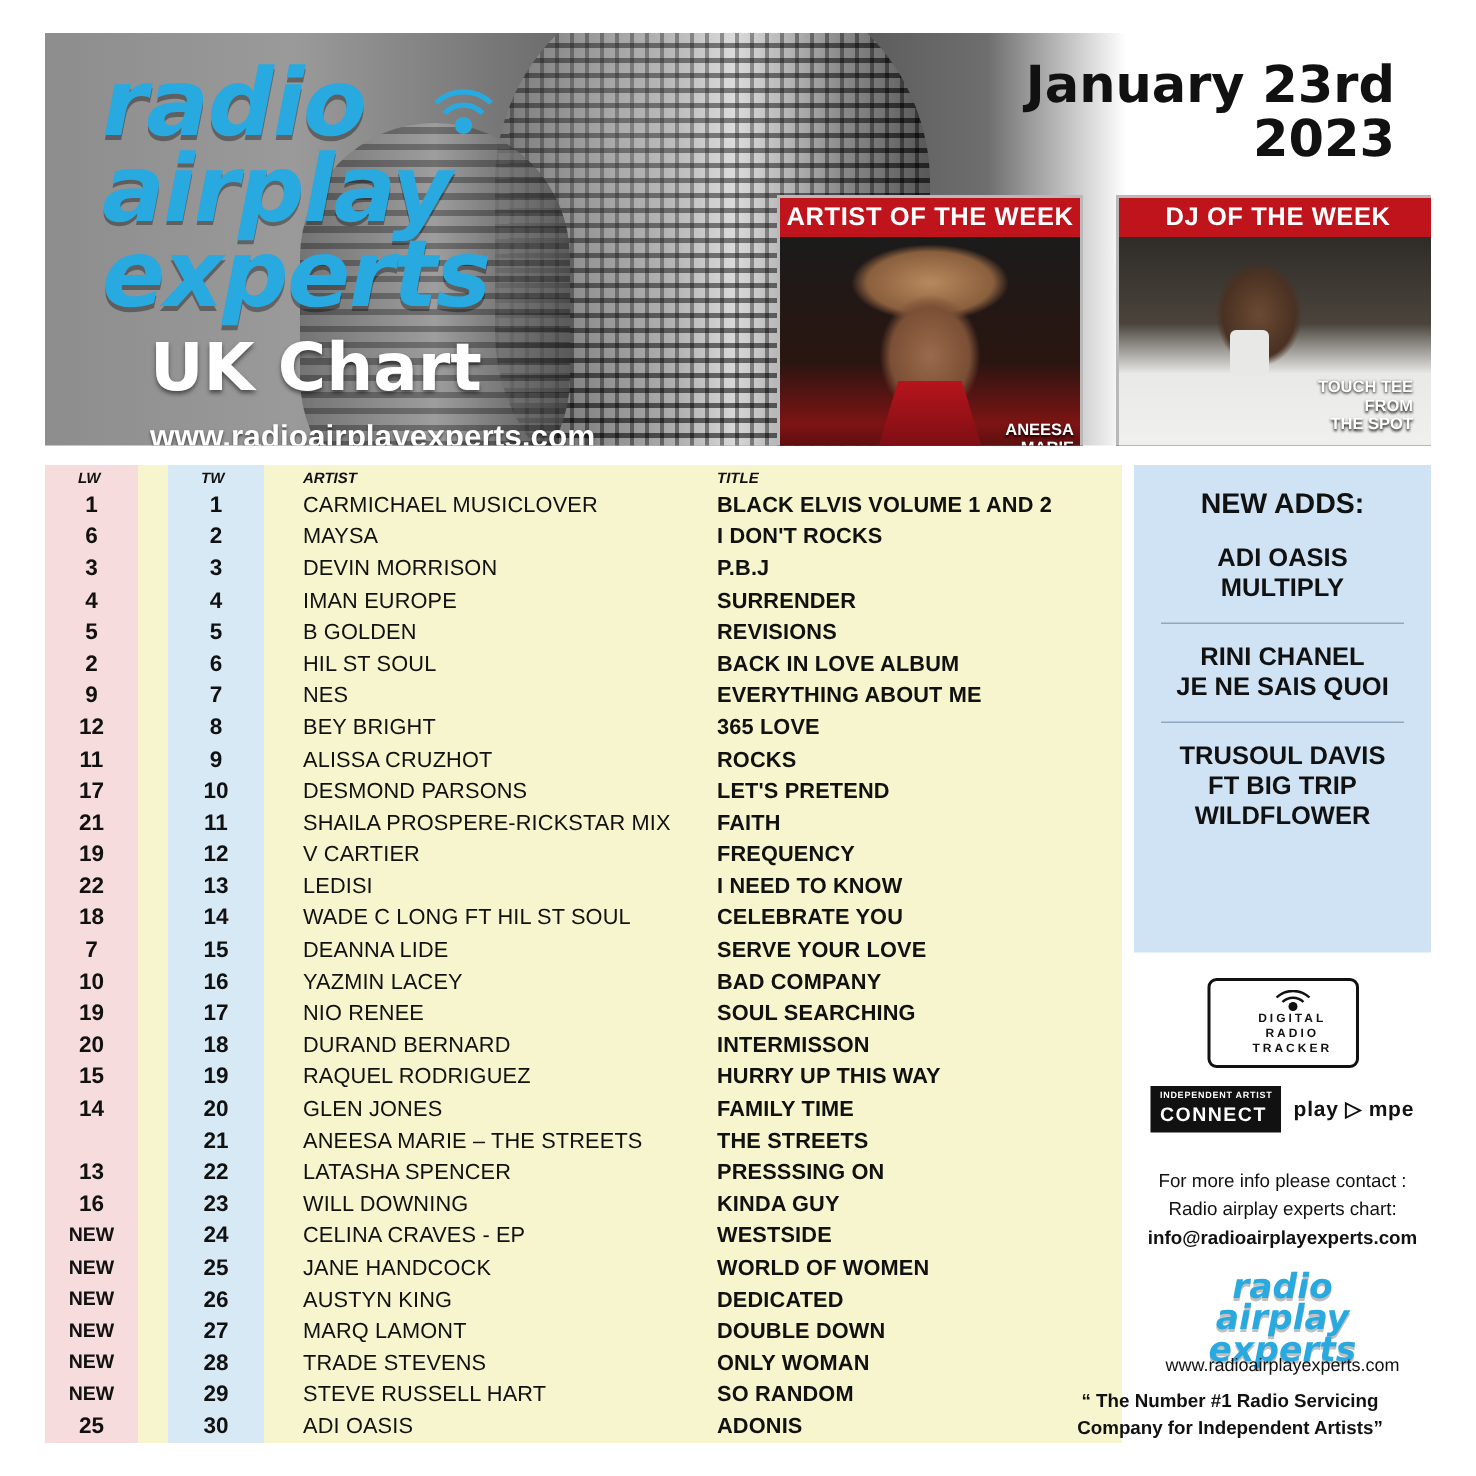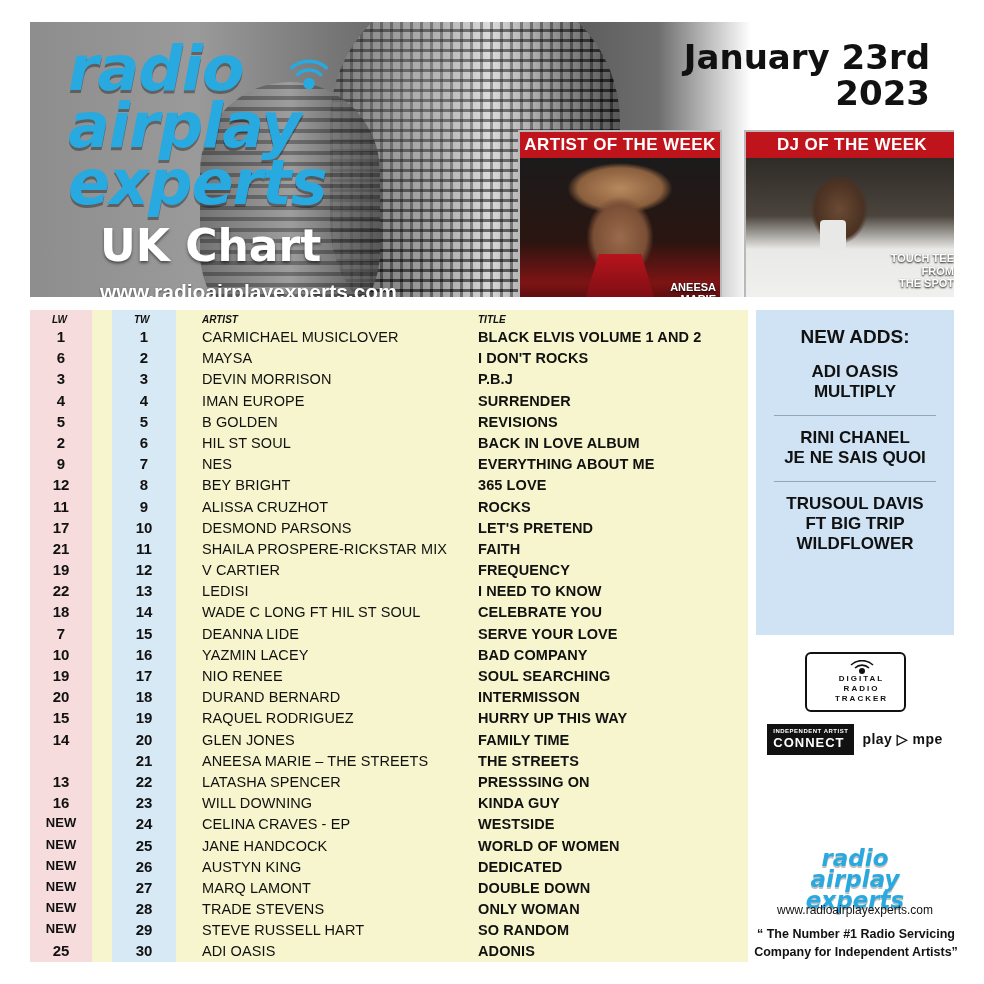"TOUCH TEE" .cap.dj { right: 4px -> 16px }
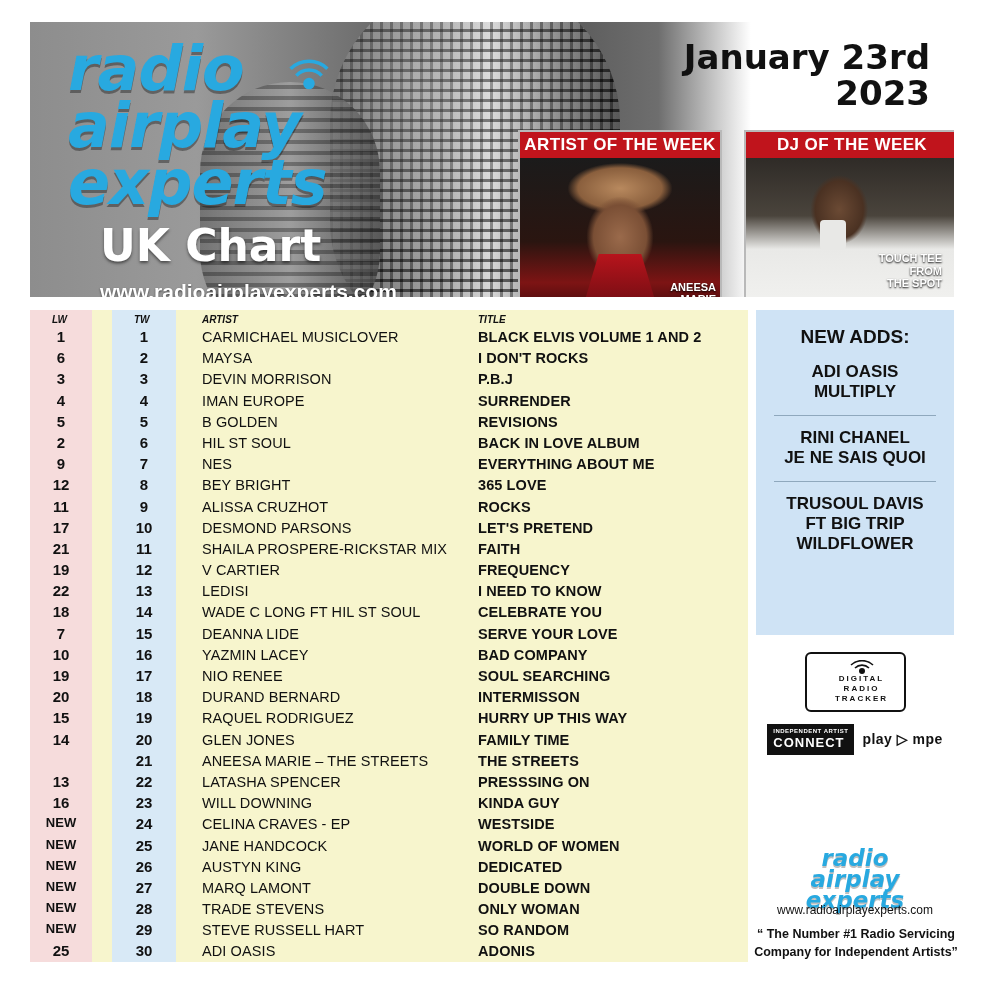"For more info please contact" div.contact { html: none -> <div> <div>For more info please contact :</div> <div>Radio airplay experts chart:</div> <div>info@radioairplayexperts.com</div> </div> }
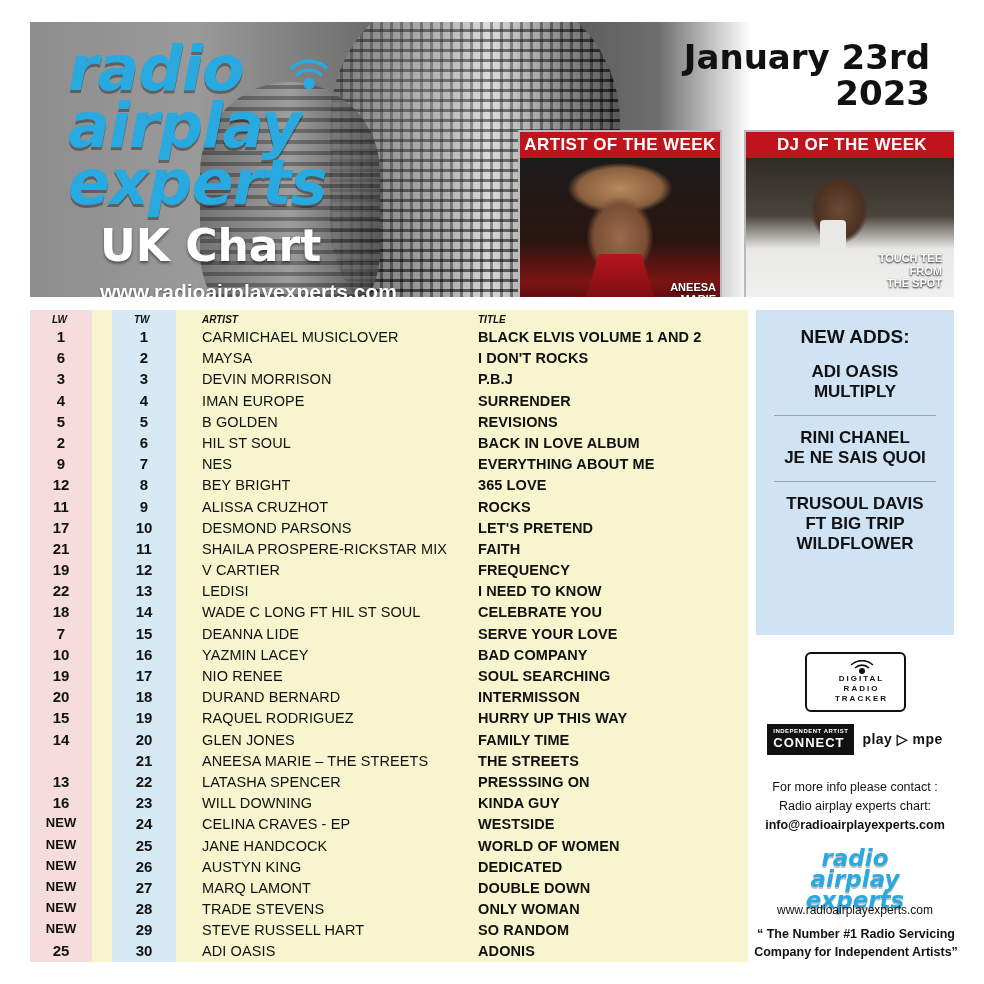"“ The Number #1 Radio" .tag { left: 752px -> 716px }
